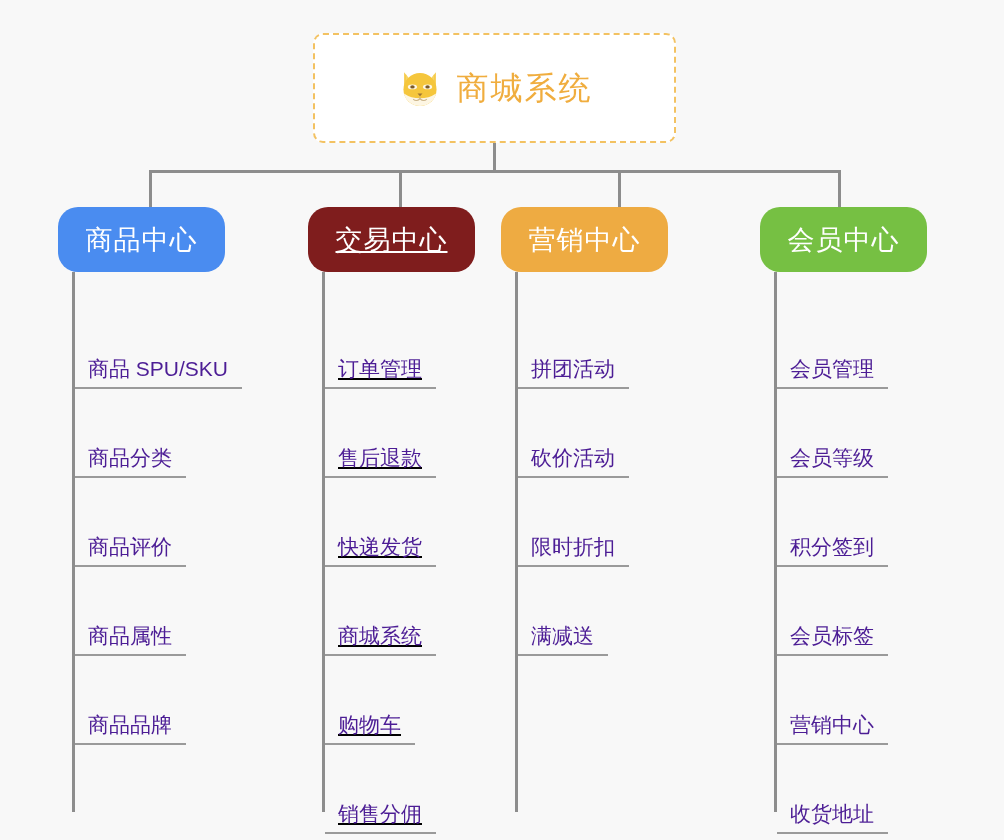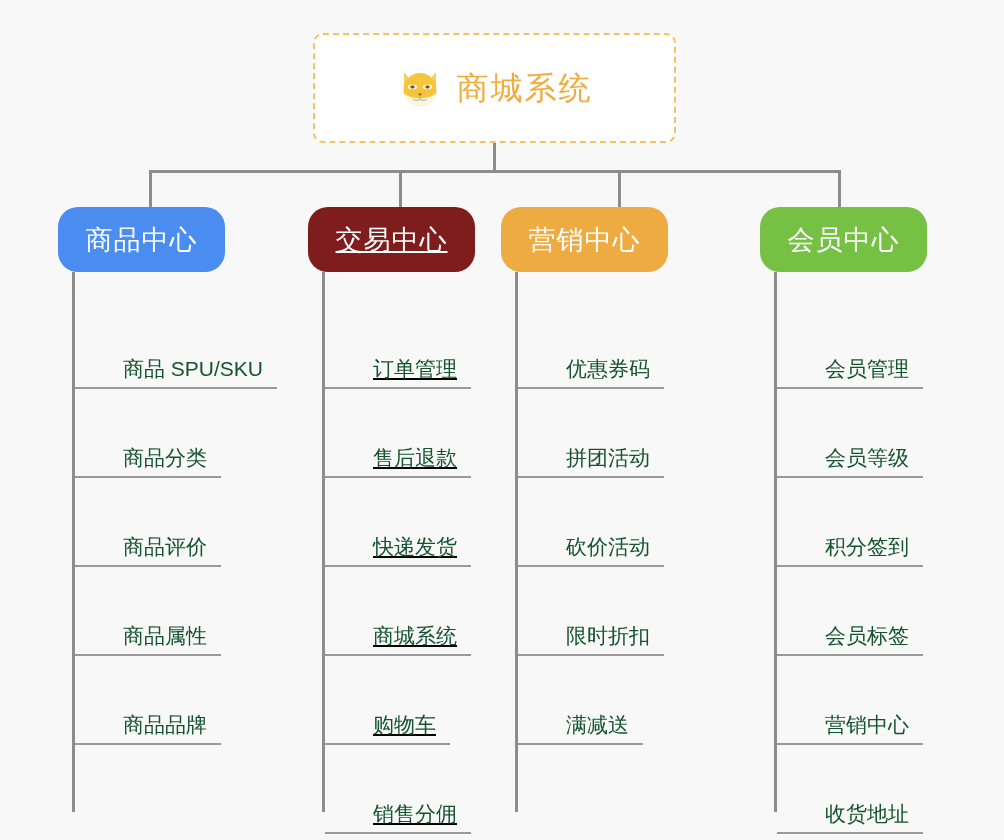"商品 SPU/SKU" .leaf-label { color: #14532d -> #4c1d95; padding: 0 14px 6px 48px -> 0 14px 6px 13px }
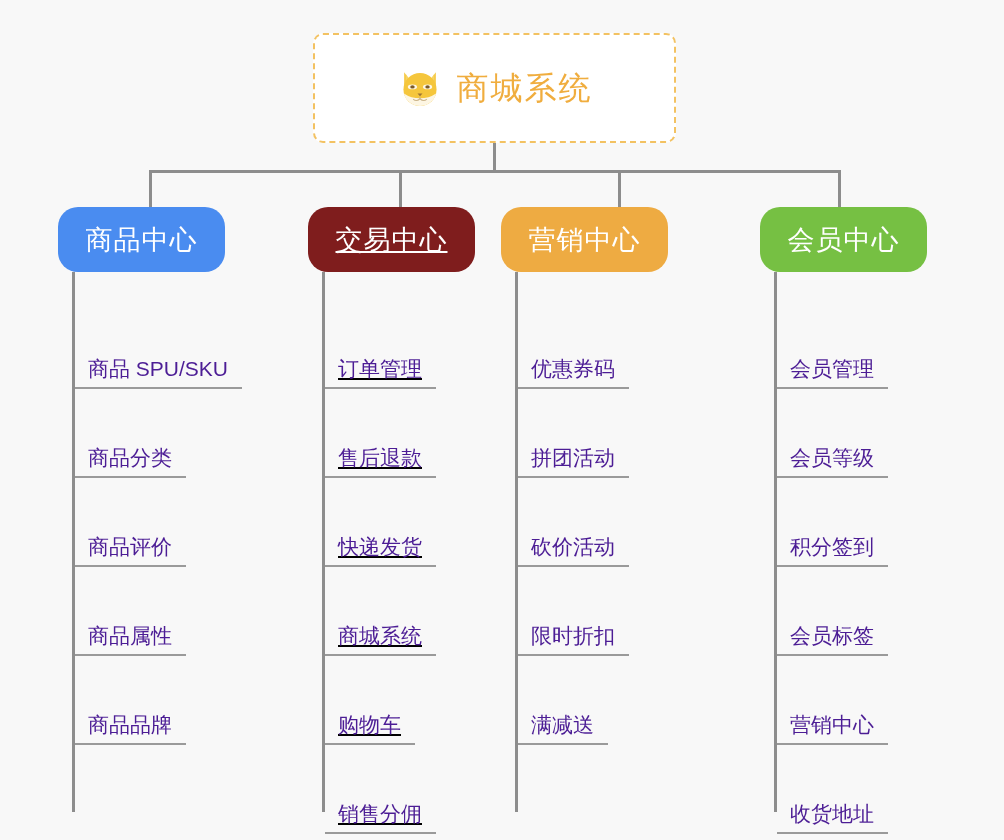"优惠券码" div.leaf-item { html: <div> <span>优惠券码</span> </div> -> none }
